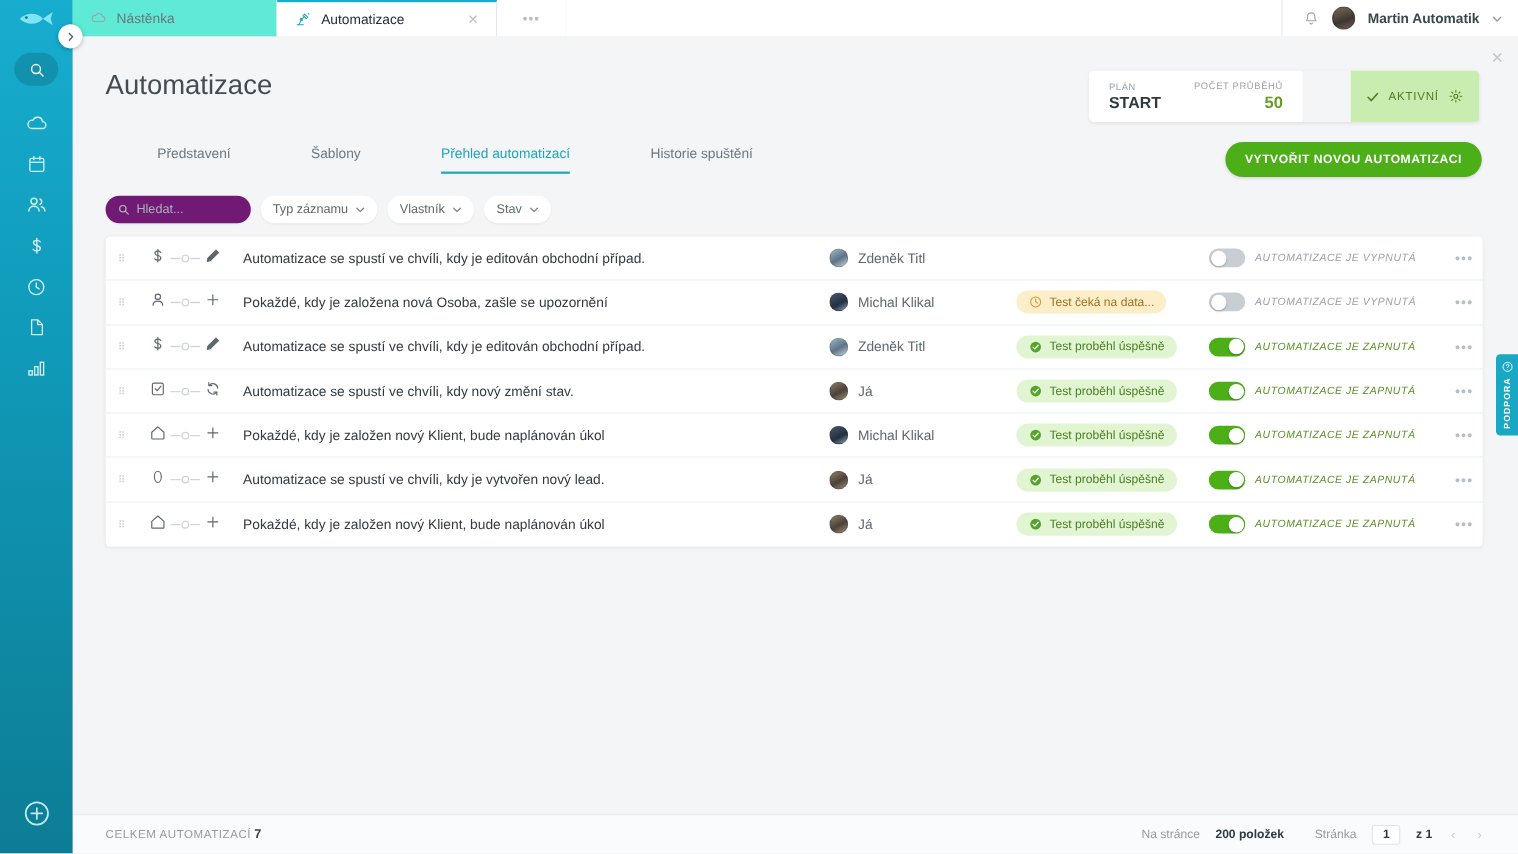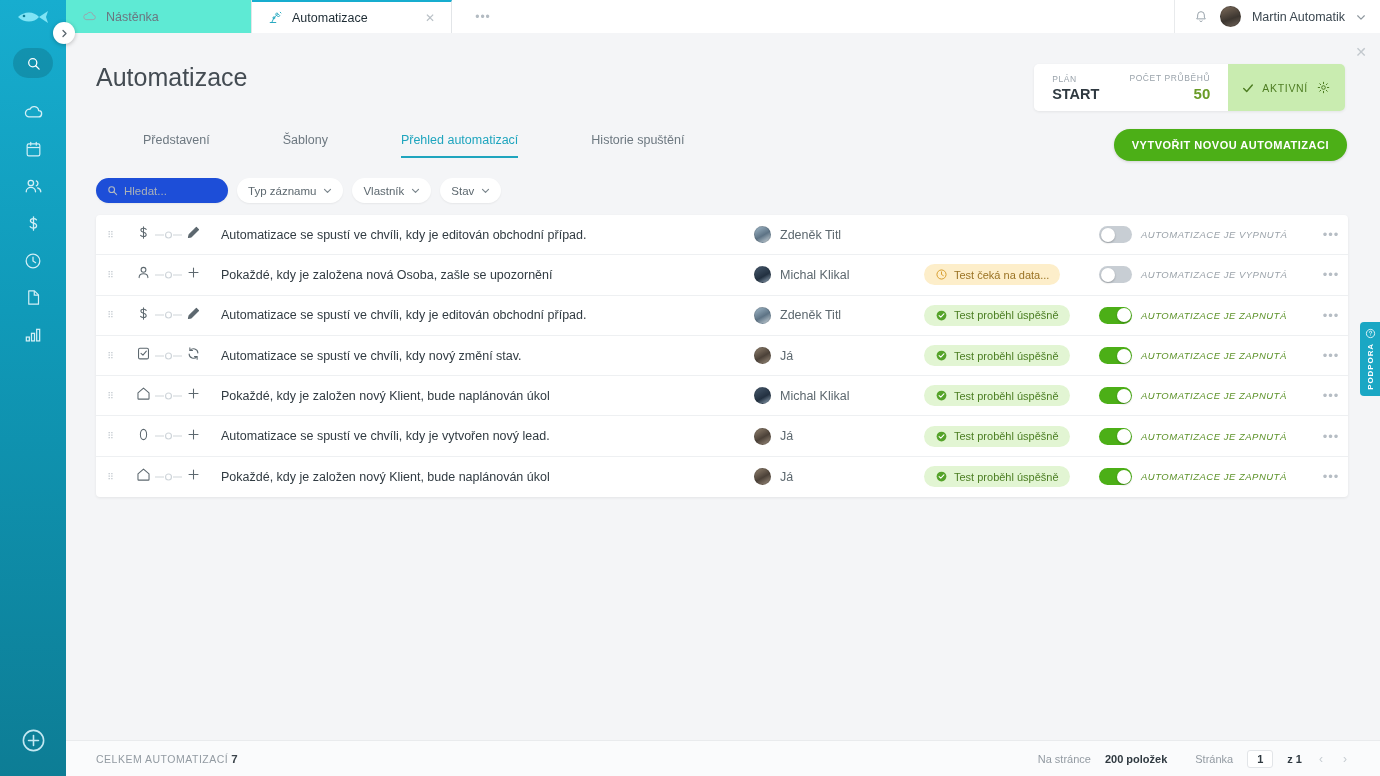"Martin Automatik" .tabright { font-weight: none -> bold }
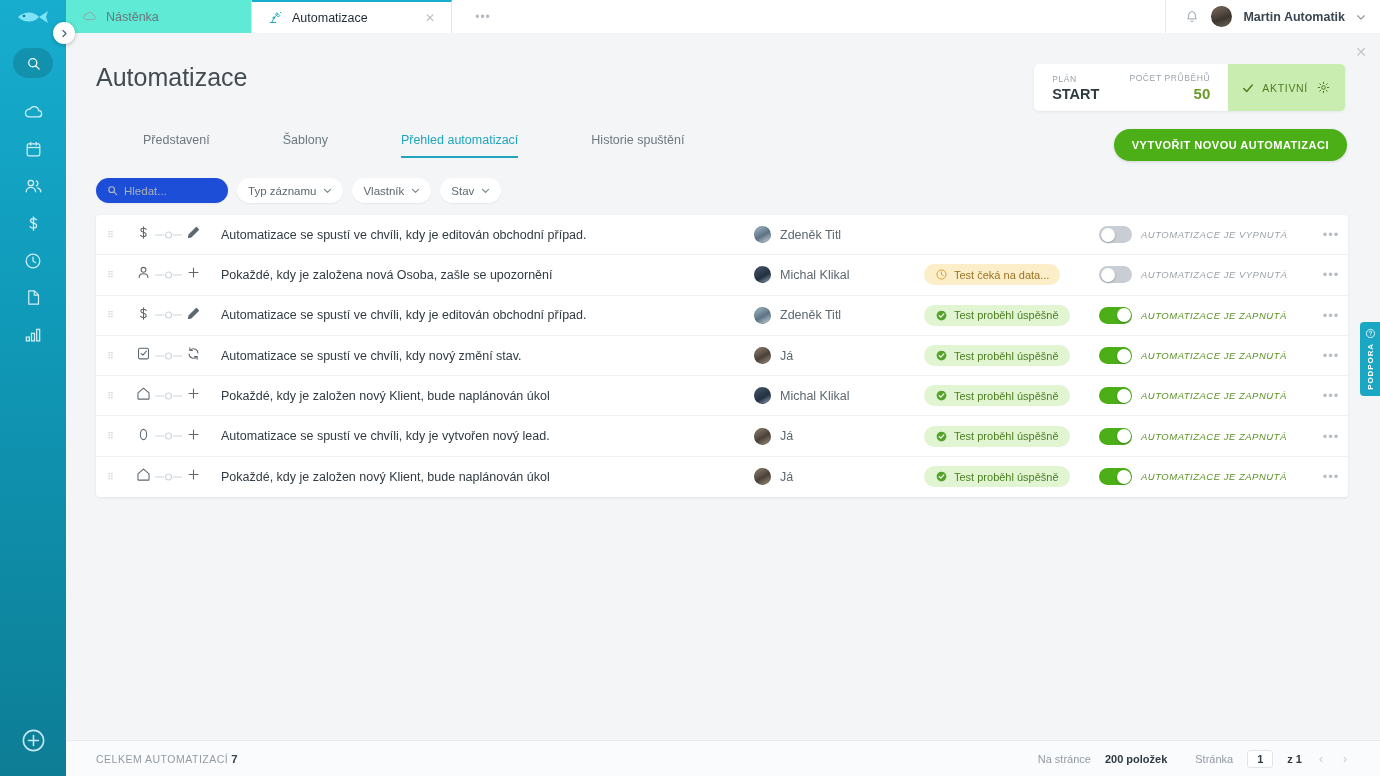"PLÁN" #planCard { gap: none -> 44px }
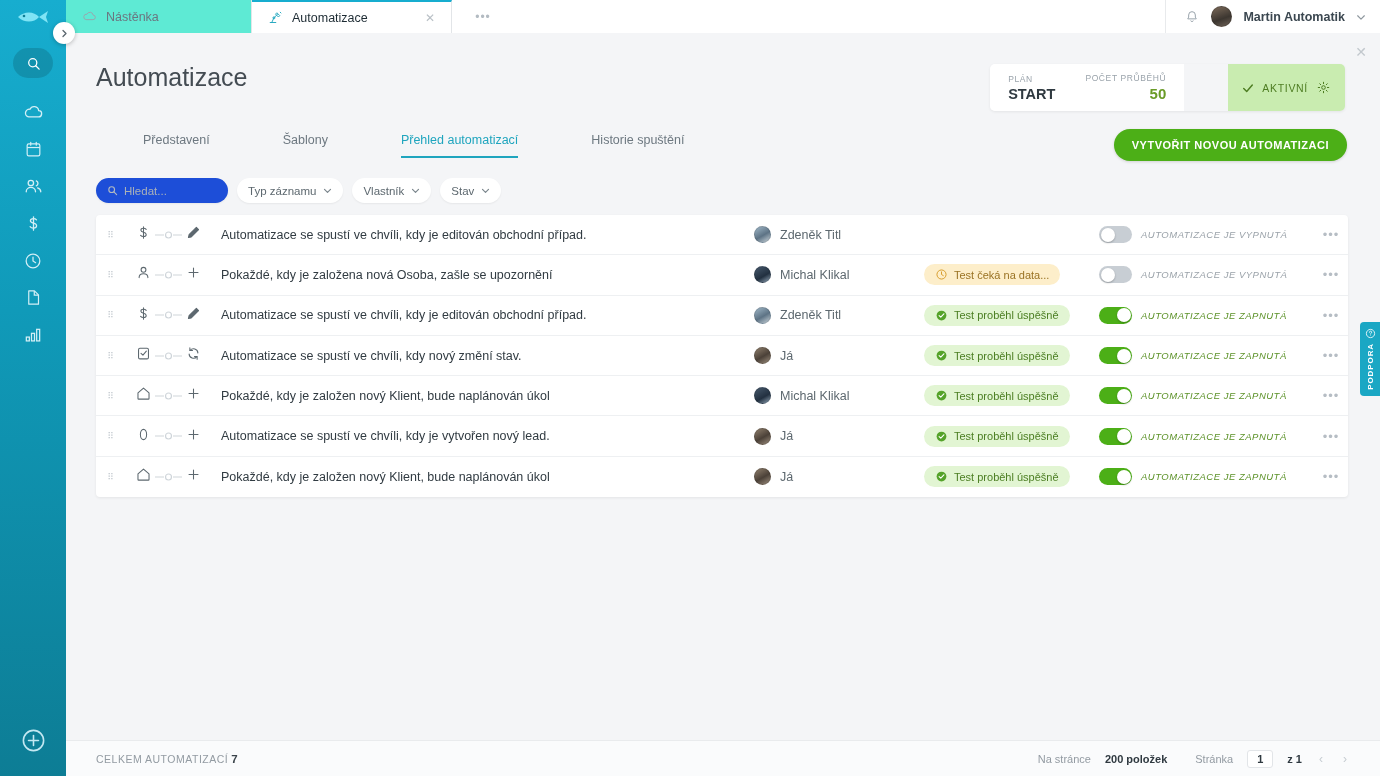"Hledat..." .searchbox { background: #1d4ed8 -> #701a75 }
